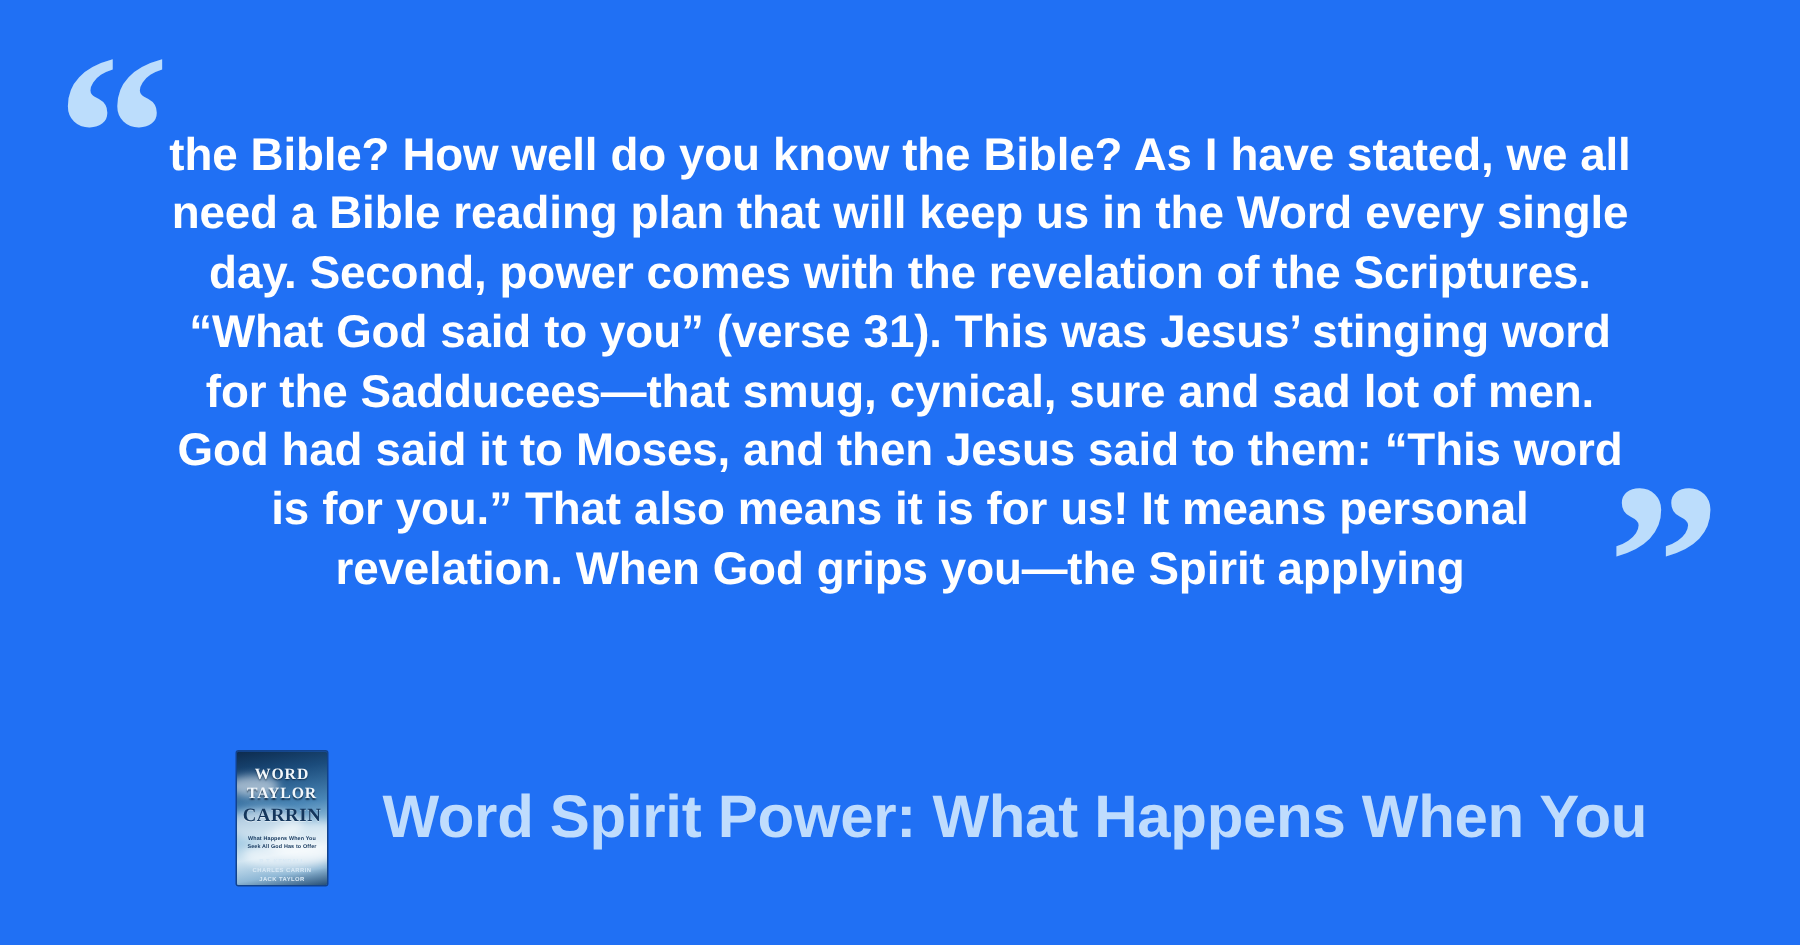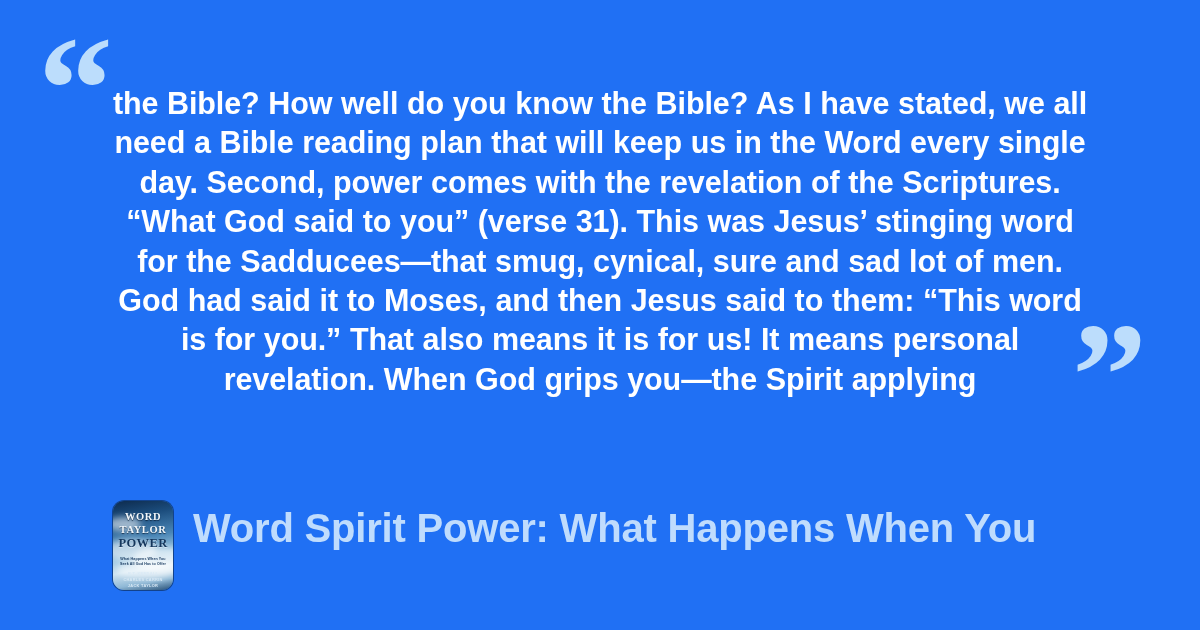"WORD" .book-cover { border-radius: 11px -> 1px; margin-left: none -> 45px }
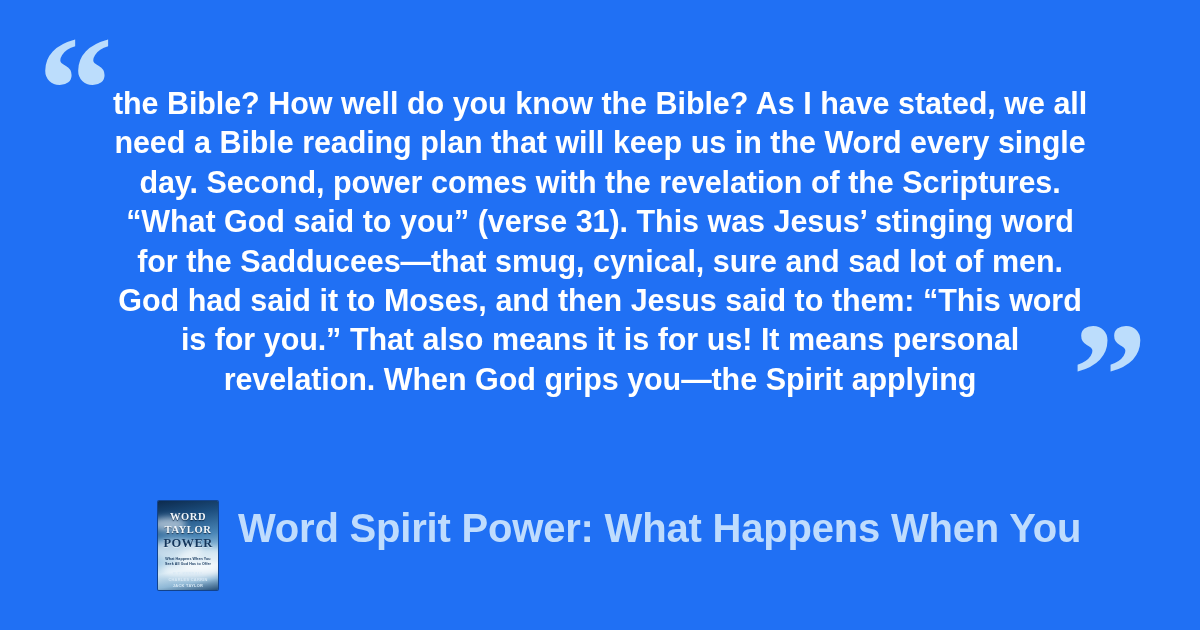"POWER" span.bt-line { text: POWER -> CARRIN }
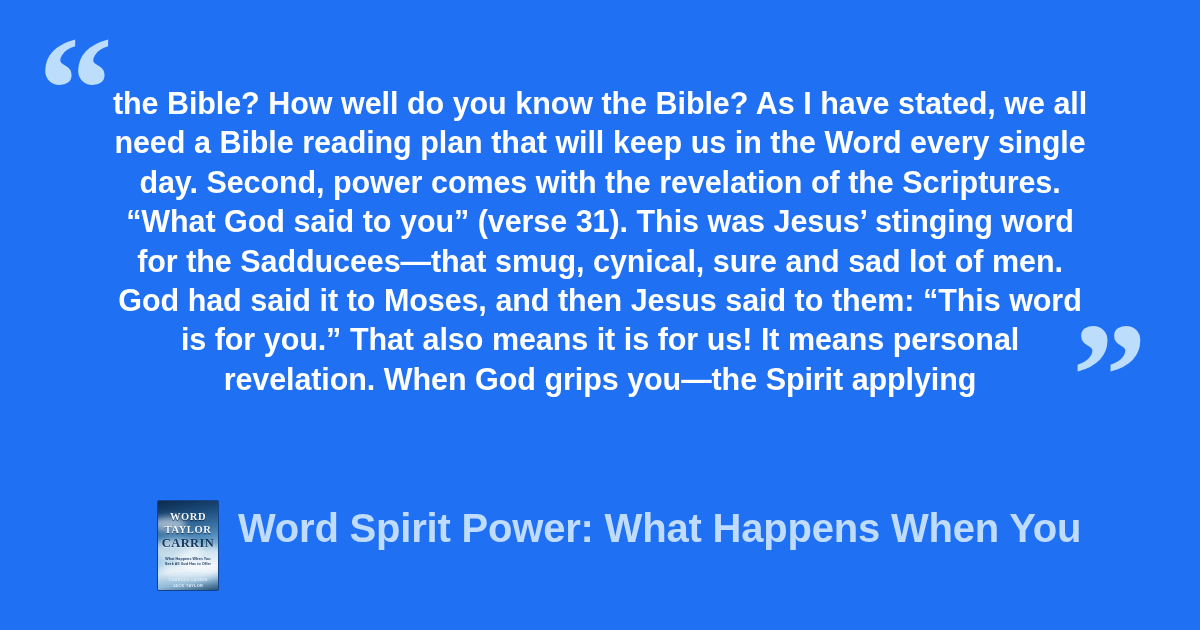"Word Spirit Power: What Happens" .footer-title { margin: 0 -> 17px }
